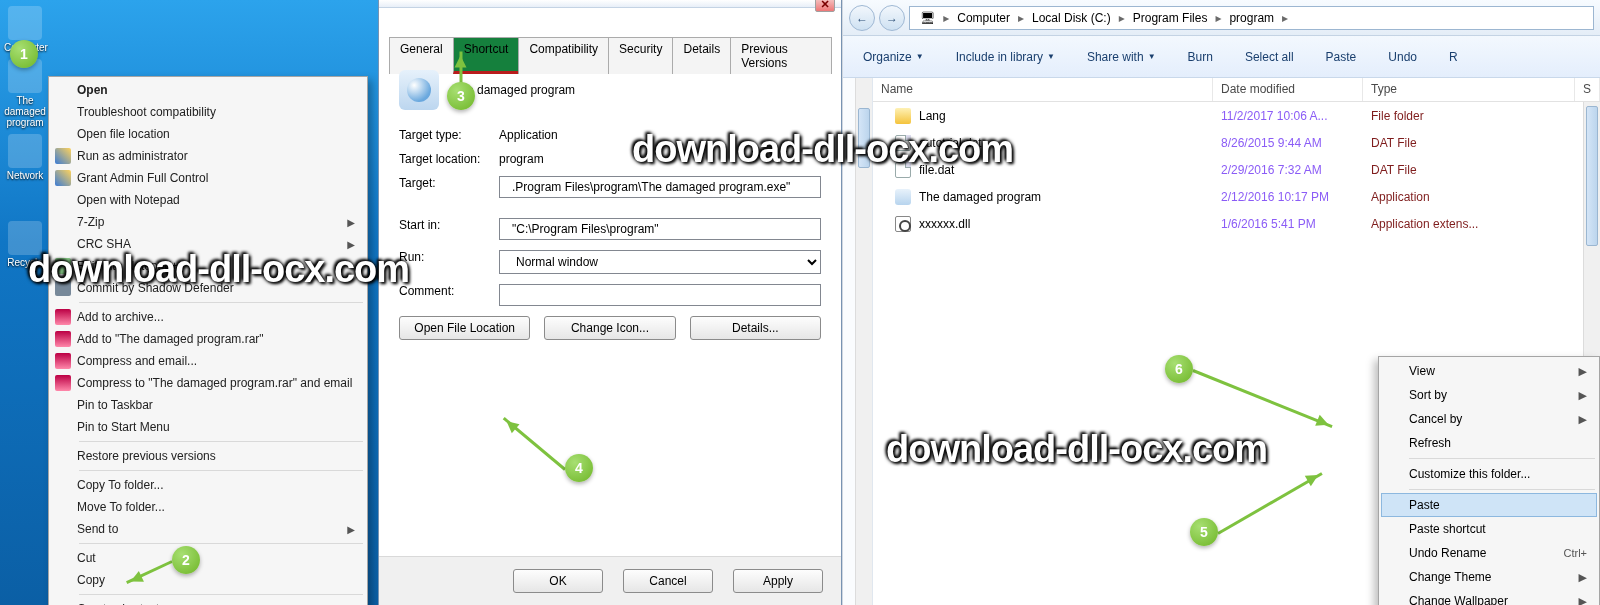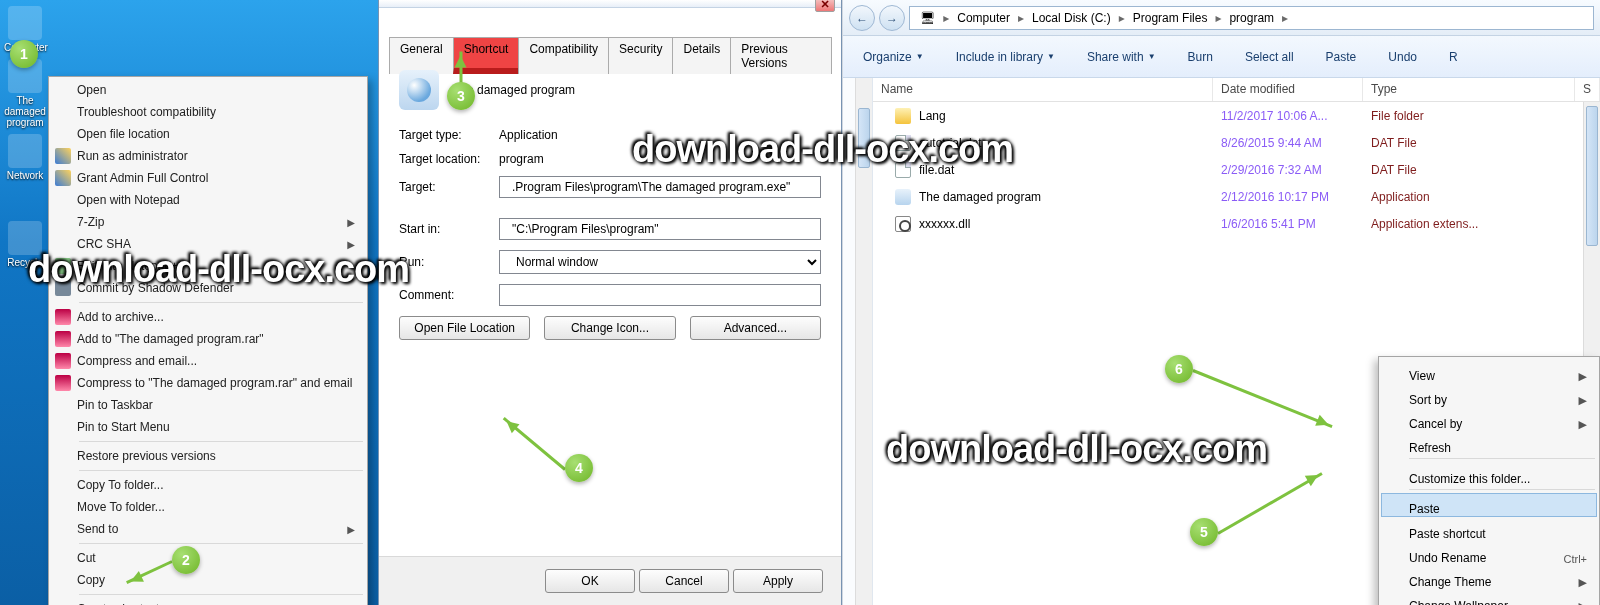"Shortcut" .tab.sel { background: #ef4444 -> #15803d; border-bottom: 6px solid #b91c1c -> 3px solid #b91c1c }
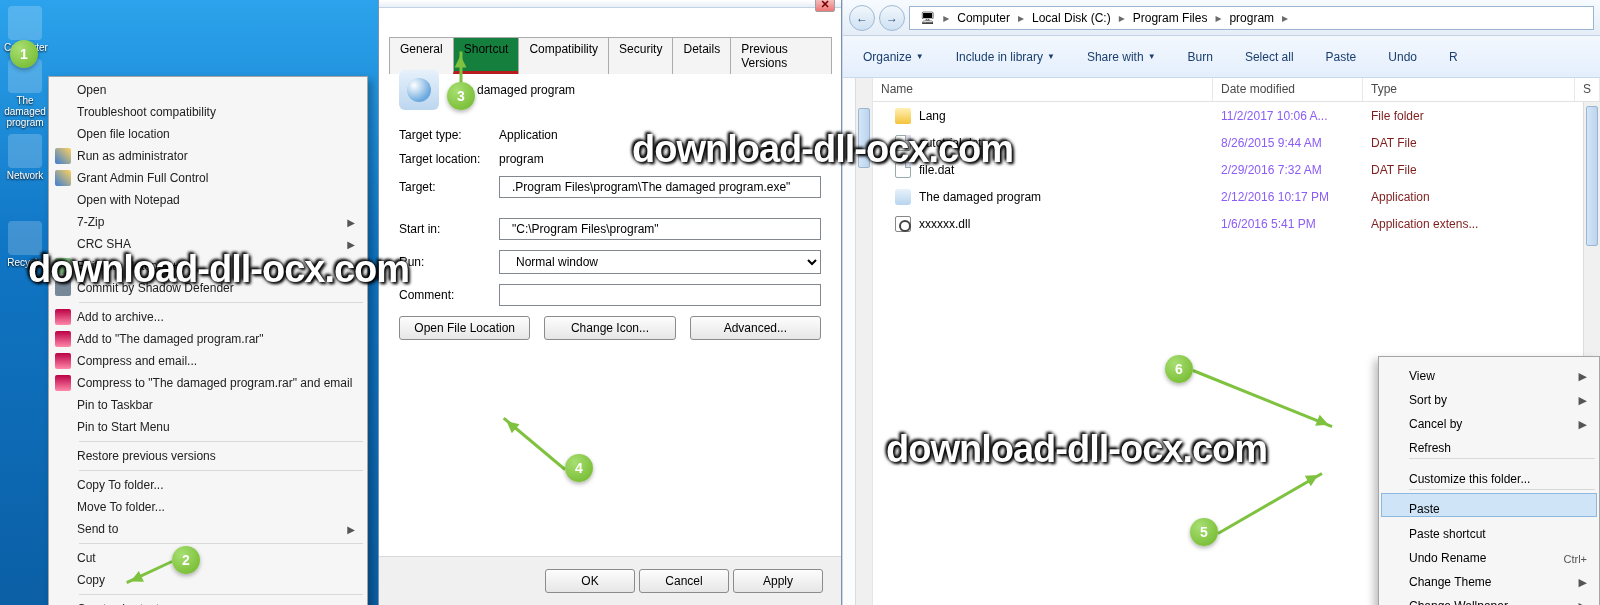"Open" .ctx .row.bold { font-weight: 400 -> 700 }
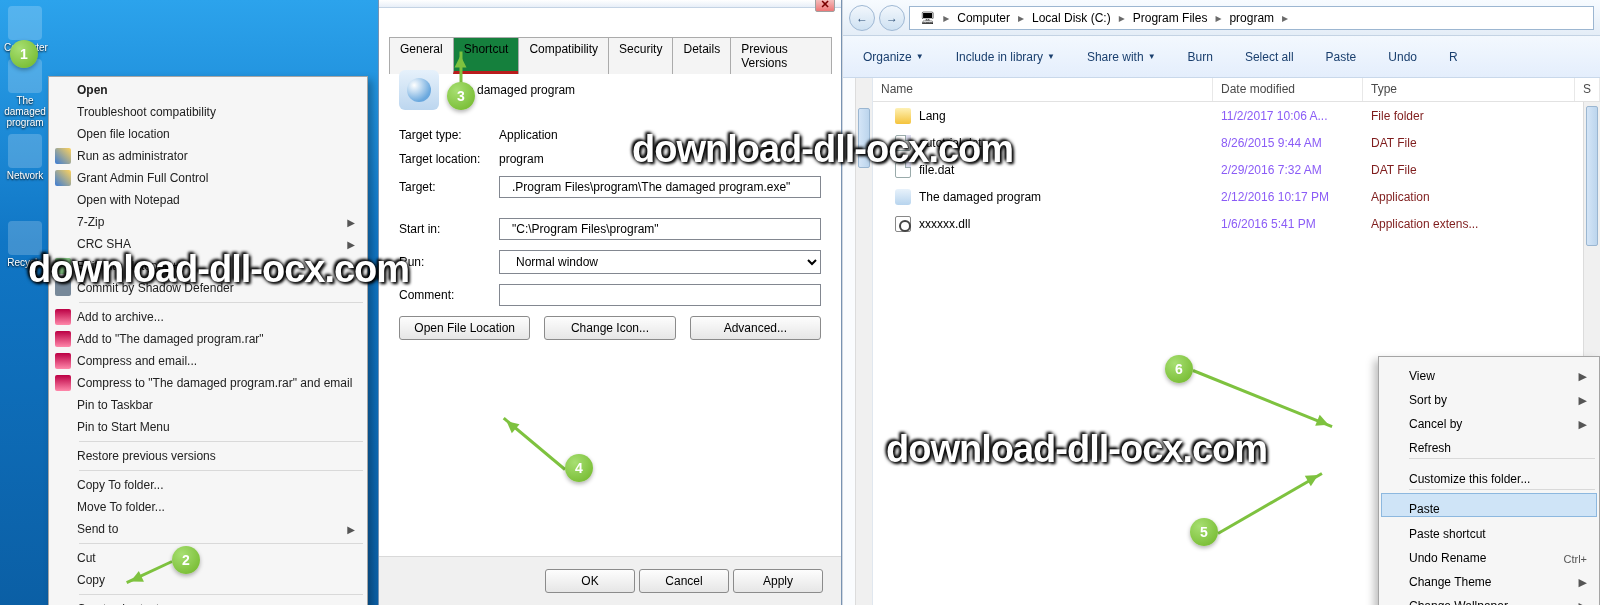"Target type:" .field { align-items: center -> none }
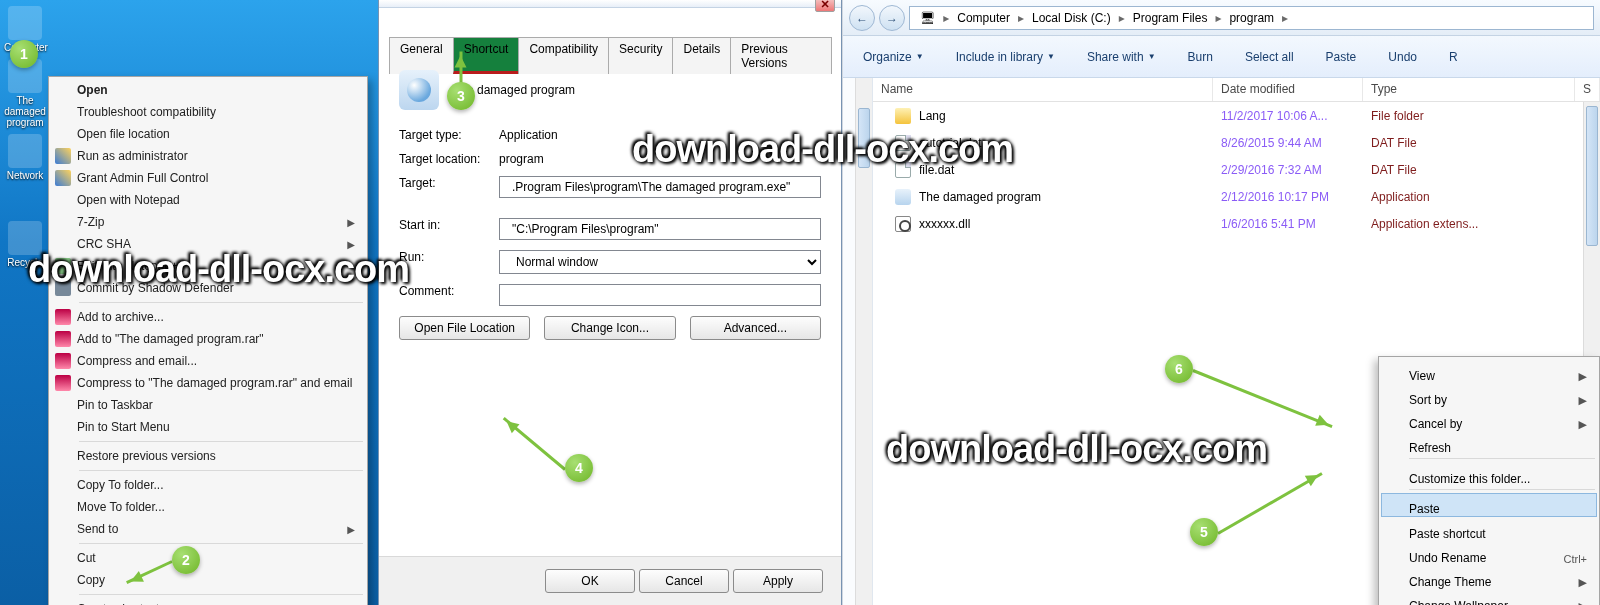"Advanced..." div.btn { text: Advanced -> Details }
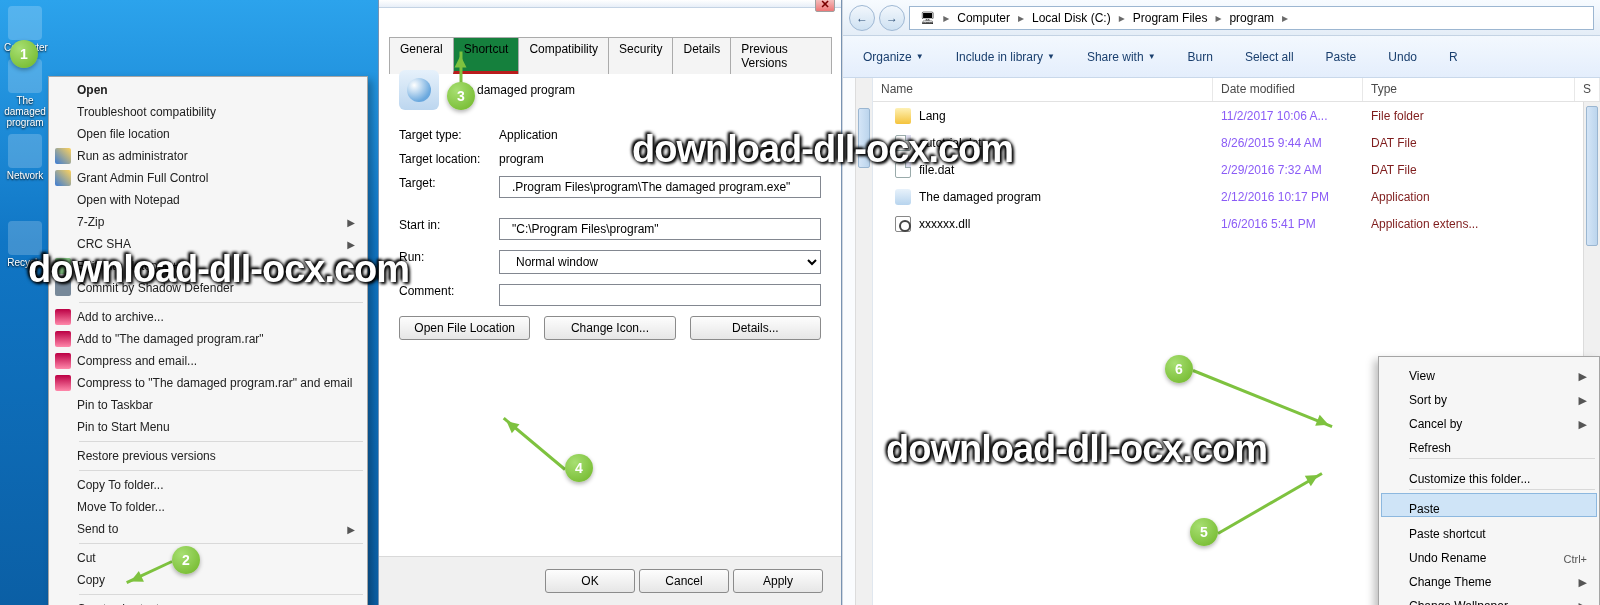"View" .ectx .row { align-items: flex-end -> center }
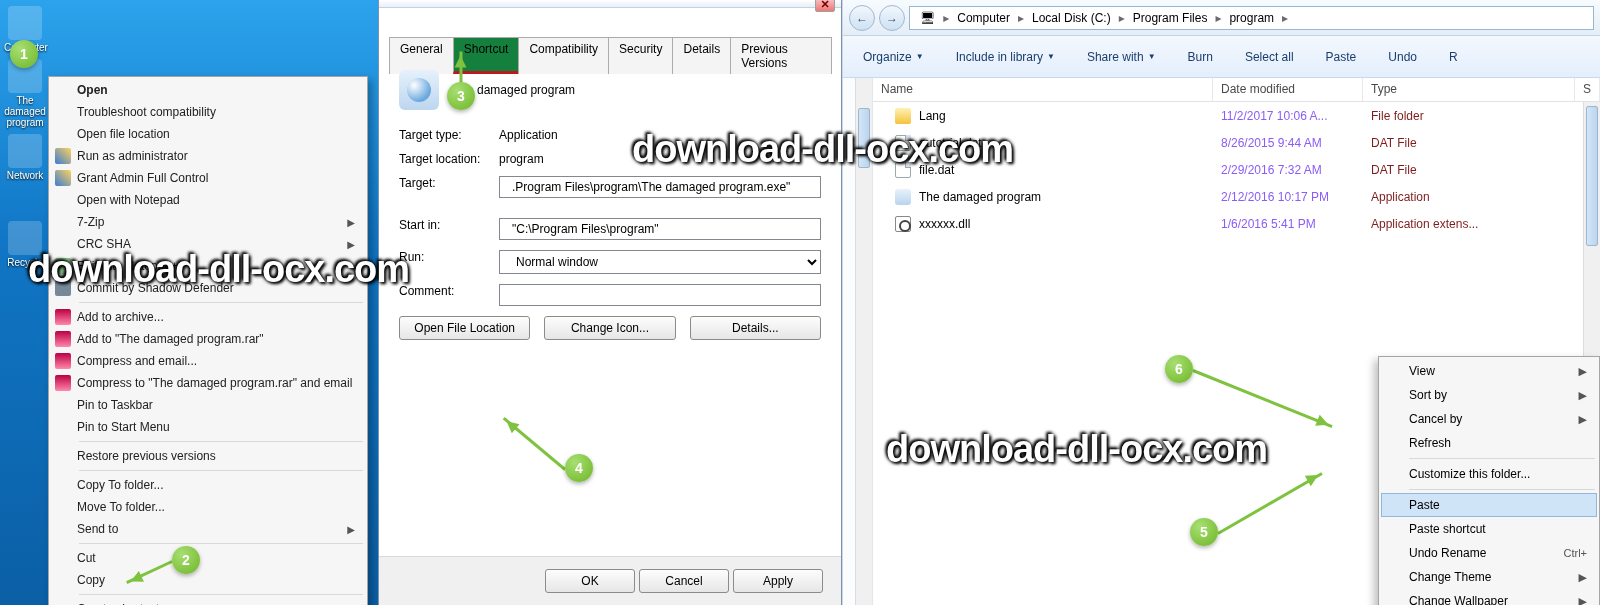"OK" .ftr { gap: 4px -> 20px }
